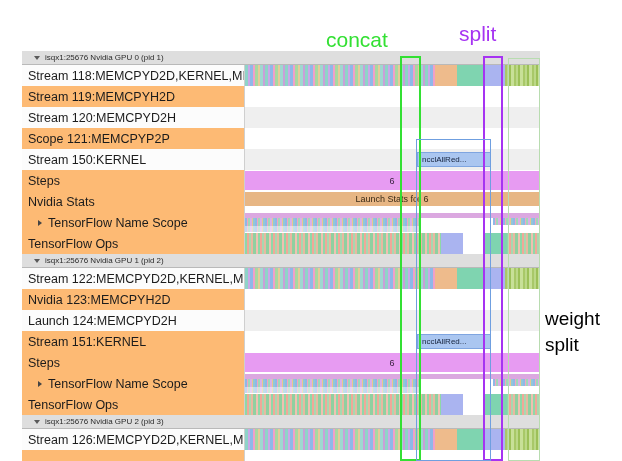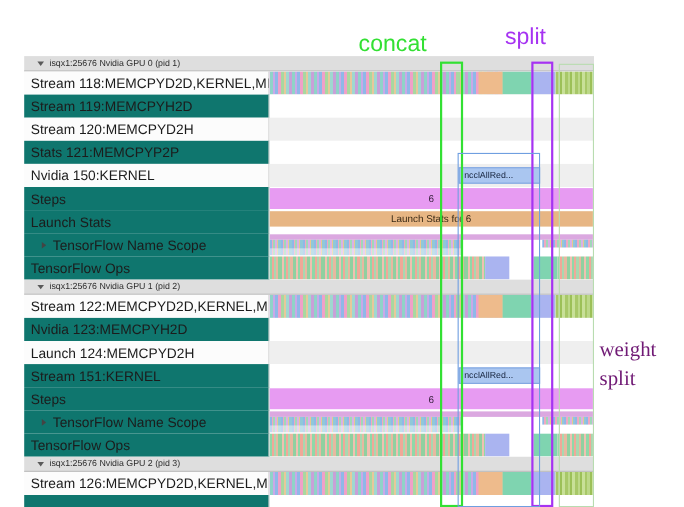"Stream 119:MEMCPYH2D" .row .label { background: #0f766e -> #fdba74 }
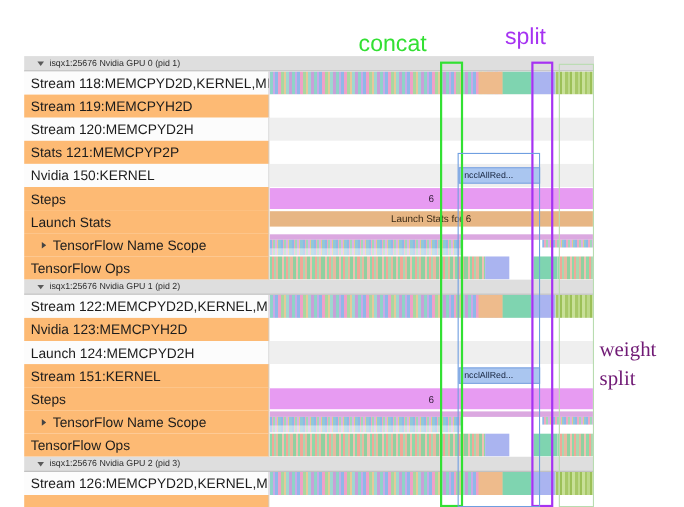"Stats 121:MEMCPYP2P" span { text: Stats -> Scope }
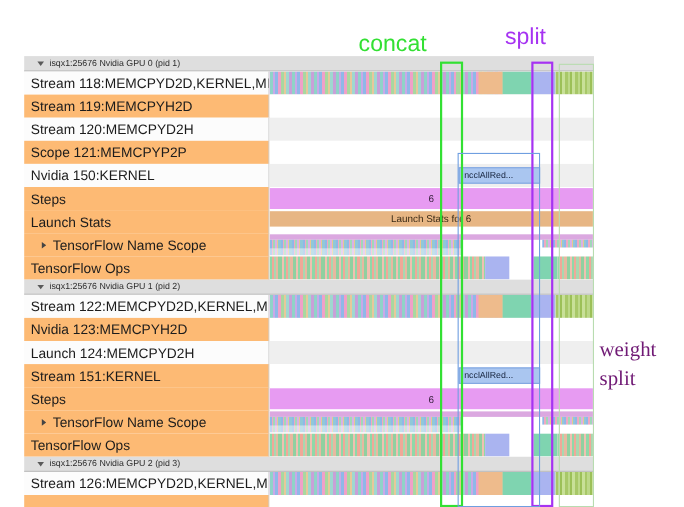"Nvidia 150:KERNEL" span { text: Nvidia -> Stream }
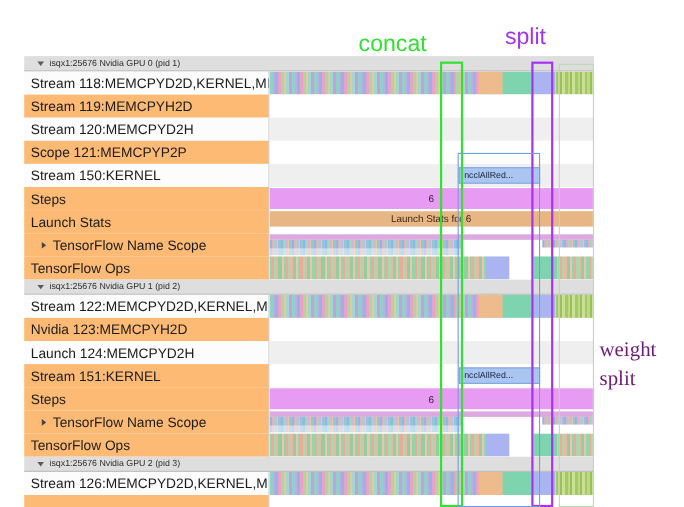"Launch Stats" span { text: Launch -> Nvidia }
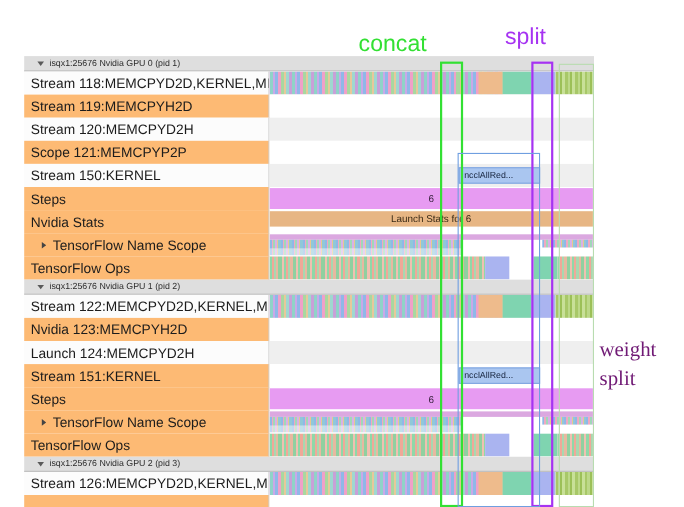"weight" #annot-weight-update { color: #701a75 -> #000000; font-family: Liberation Serif, serif -> none }
